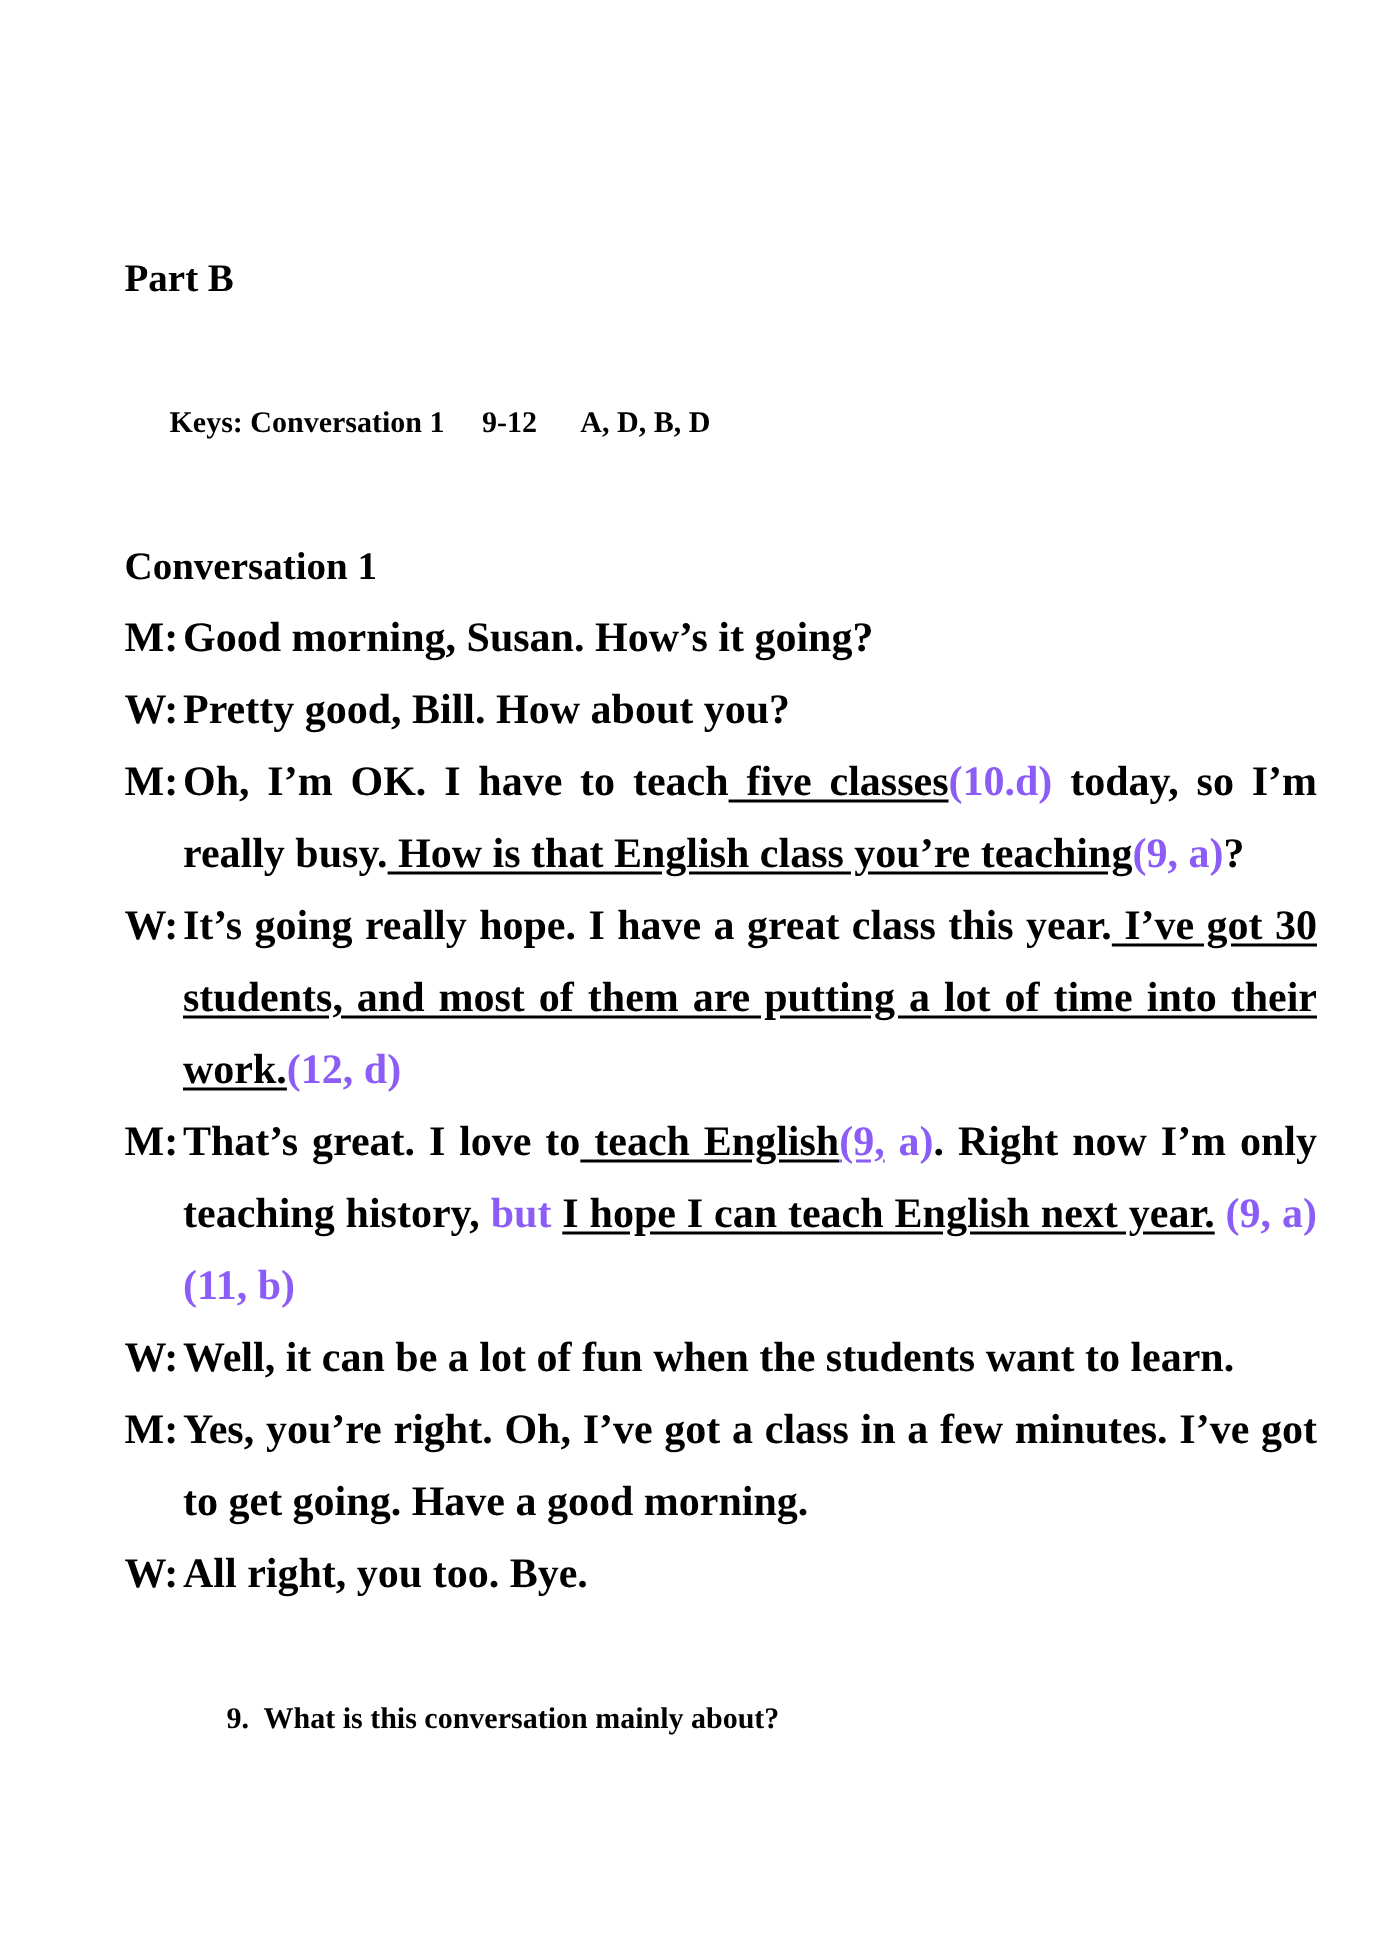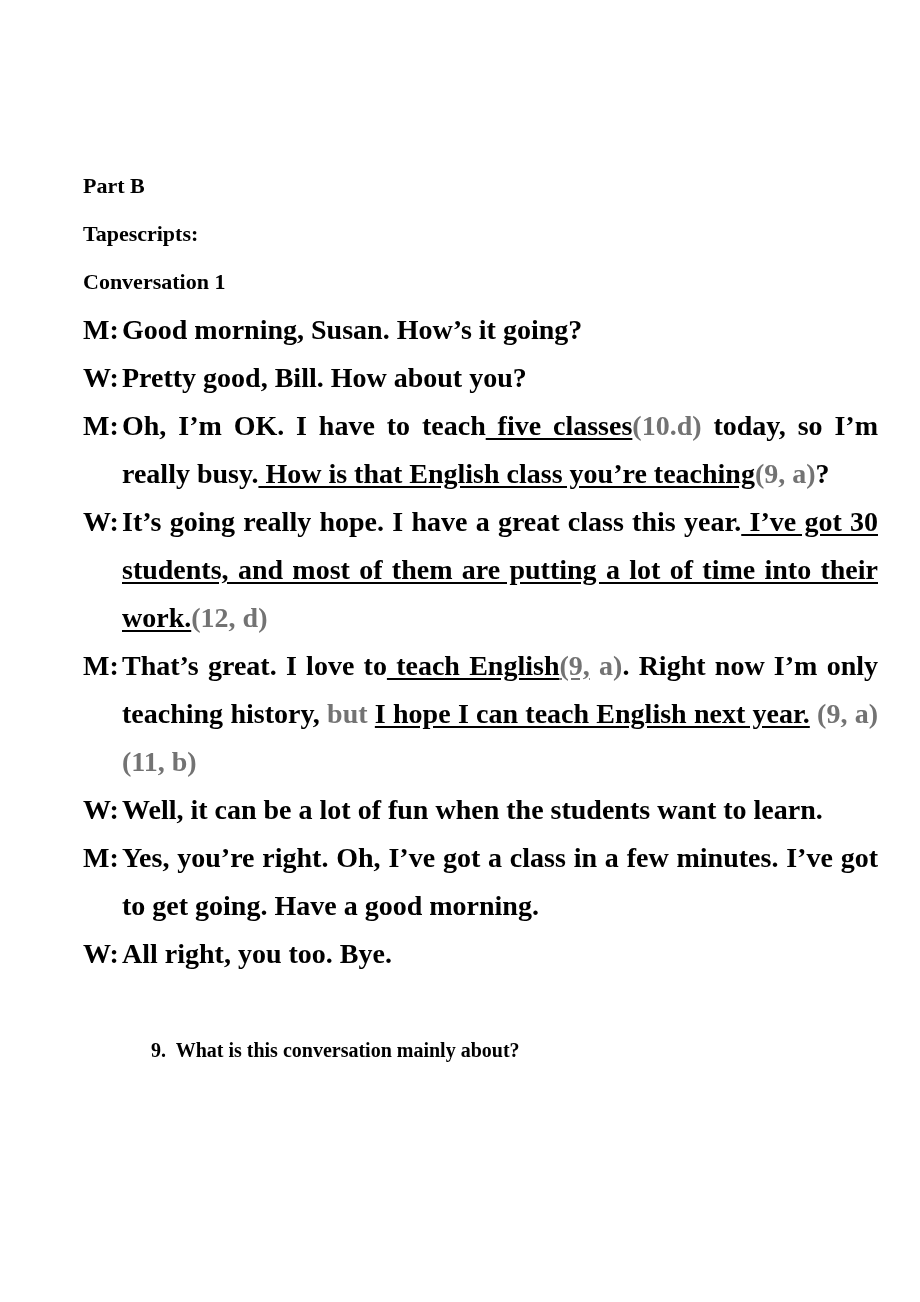"Part B" .heading { font-size: 22px -> 26px }
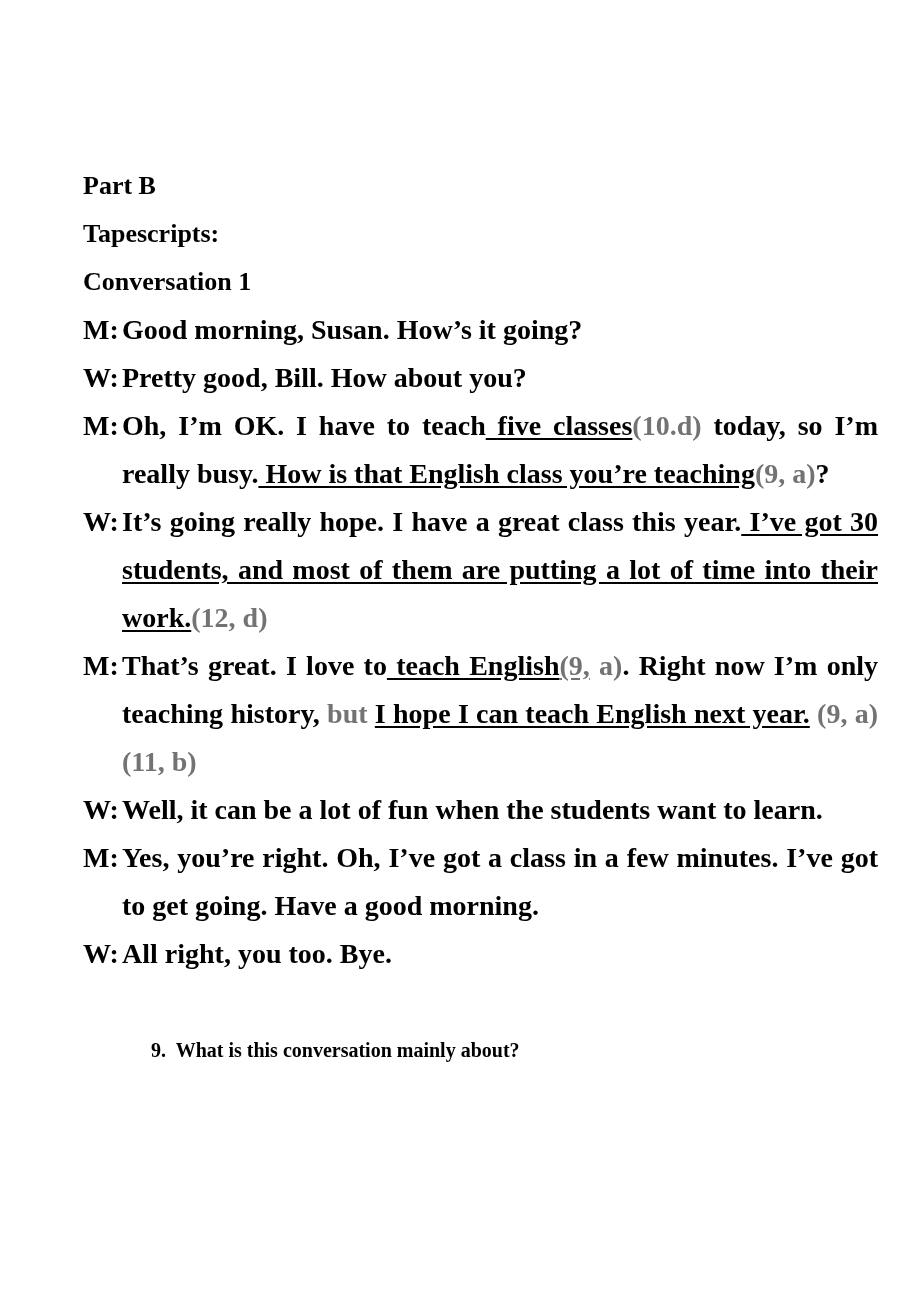"Keys: Conversation 1 9-12 A," div.keyline { html: none -> <div> <span>Keys: Conversation 1</span><span> </span><span>9-12</span><span> </span><span>A, D, B, D</span> </div> }
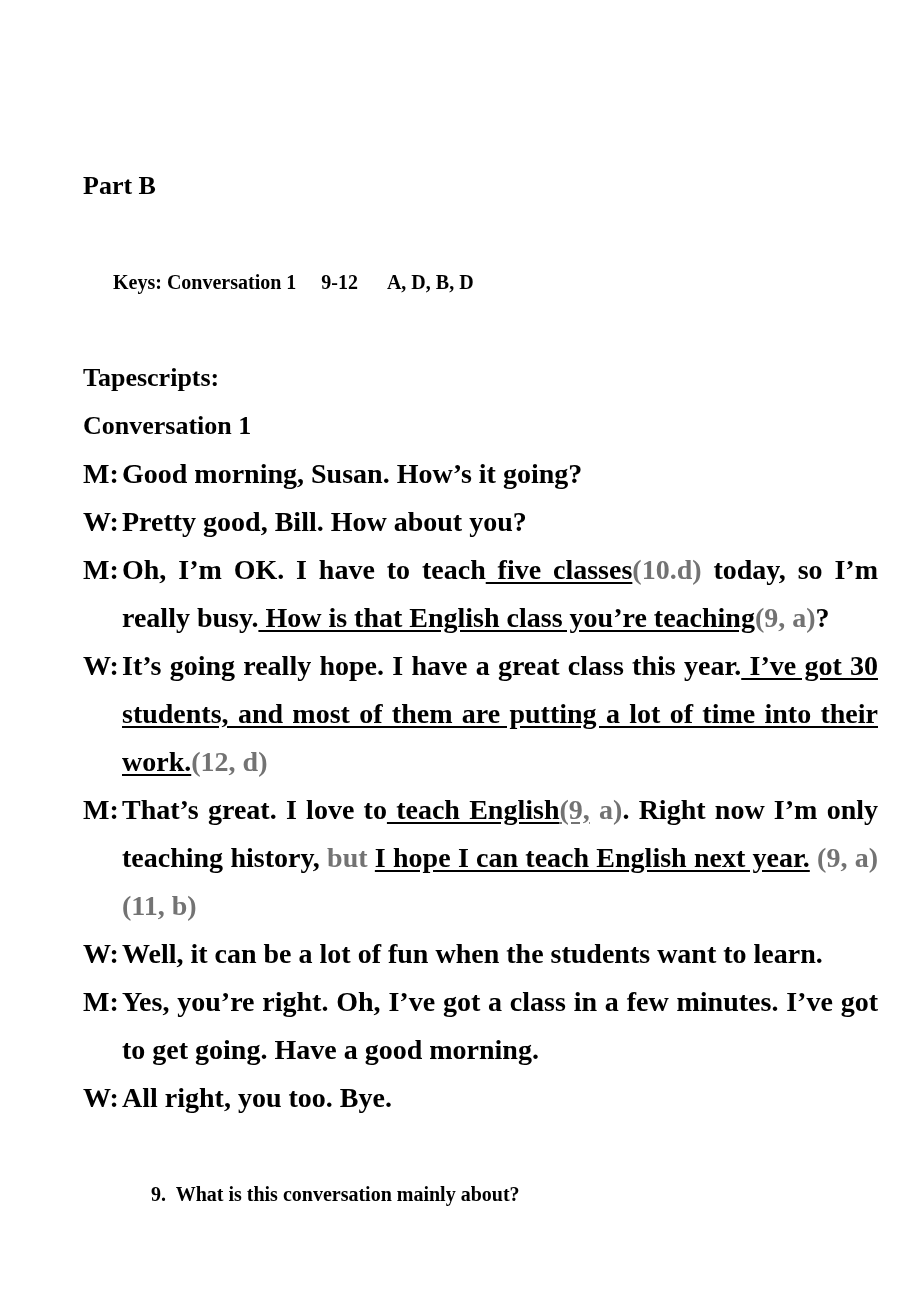"Tapescripts:" div.heading { html: <div>Tapescripts:</div> -> none }
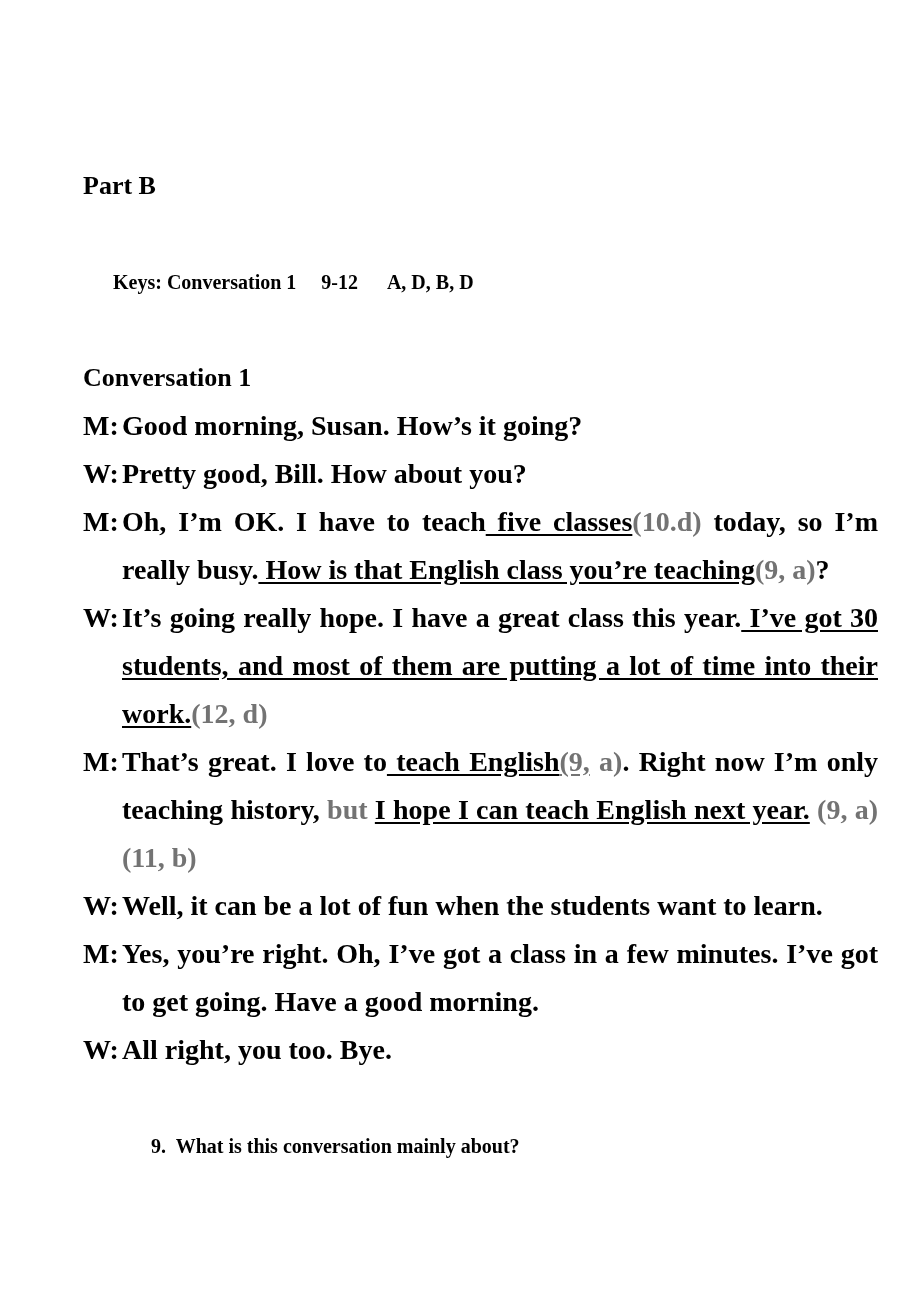"(10.d)" .red { color: #737373 -> #8b5cf6 }
